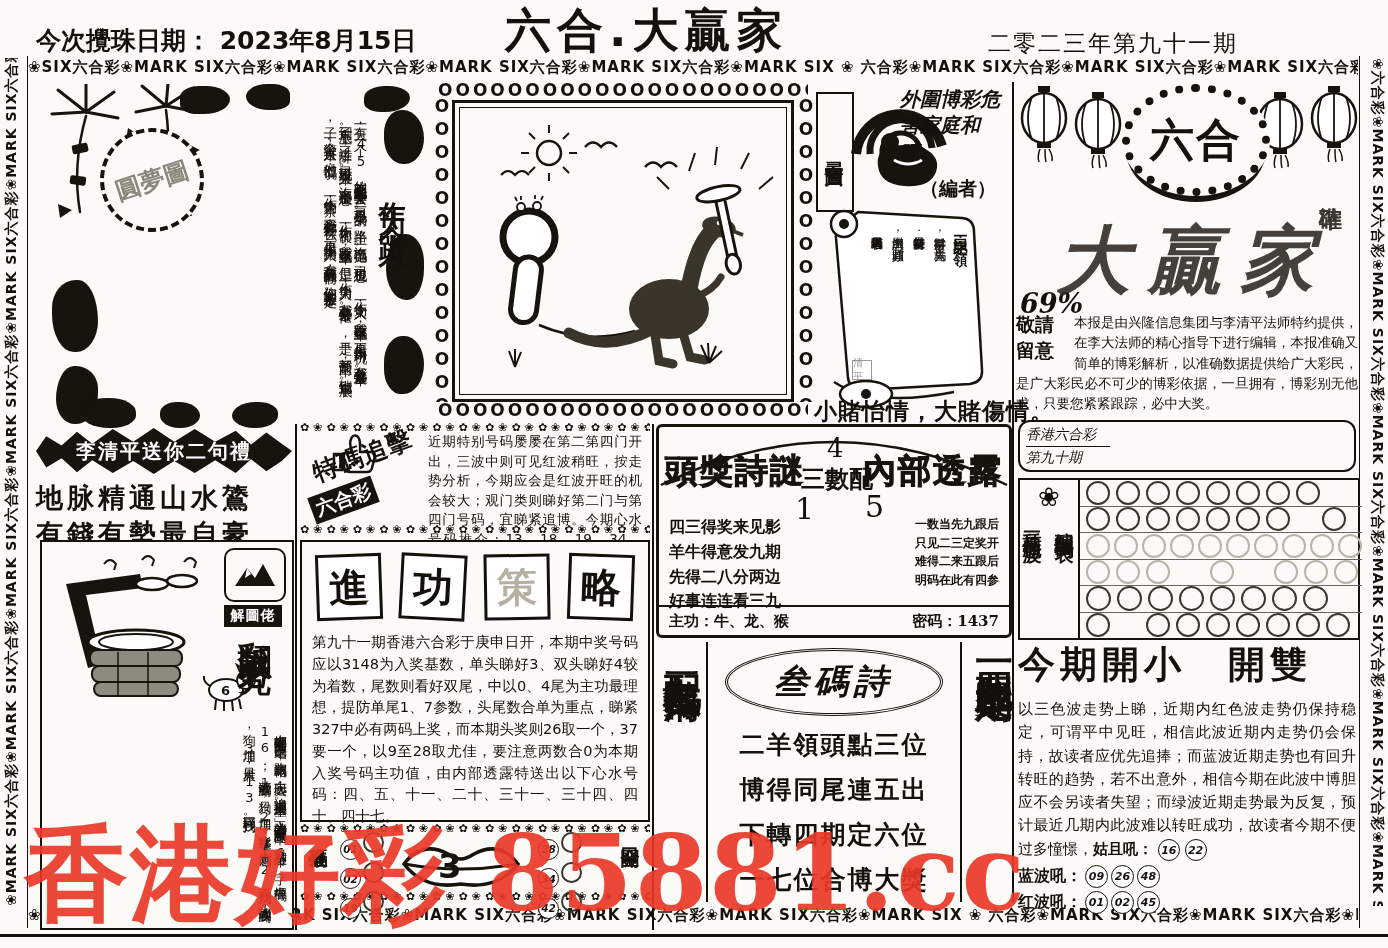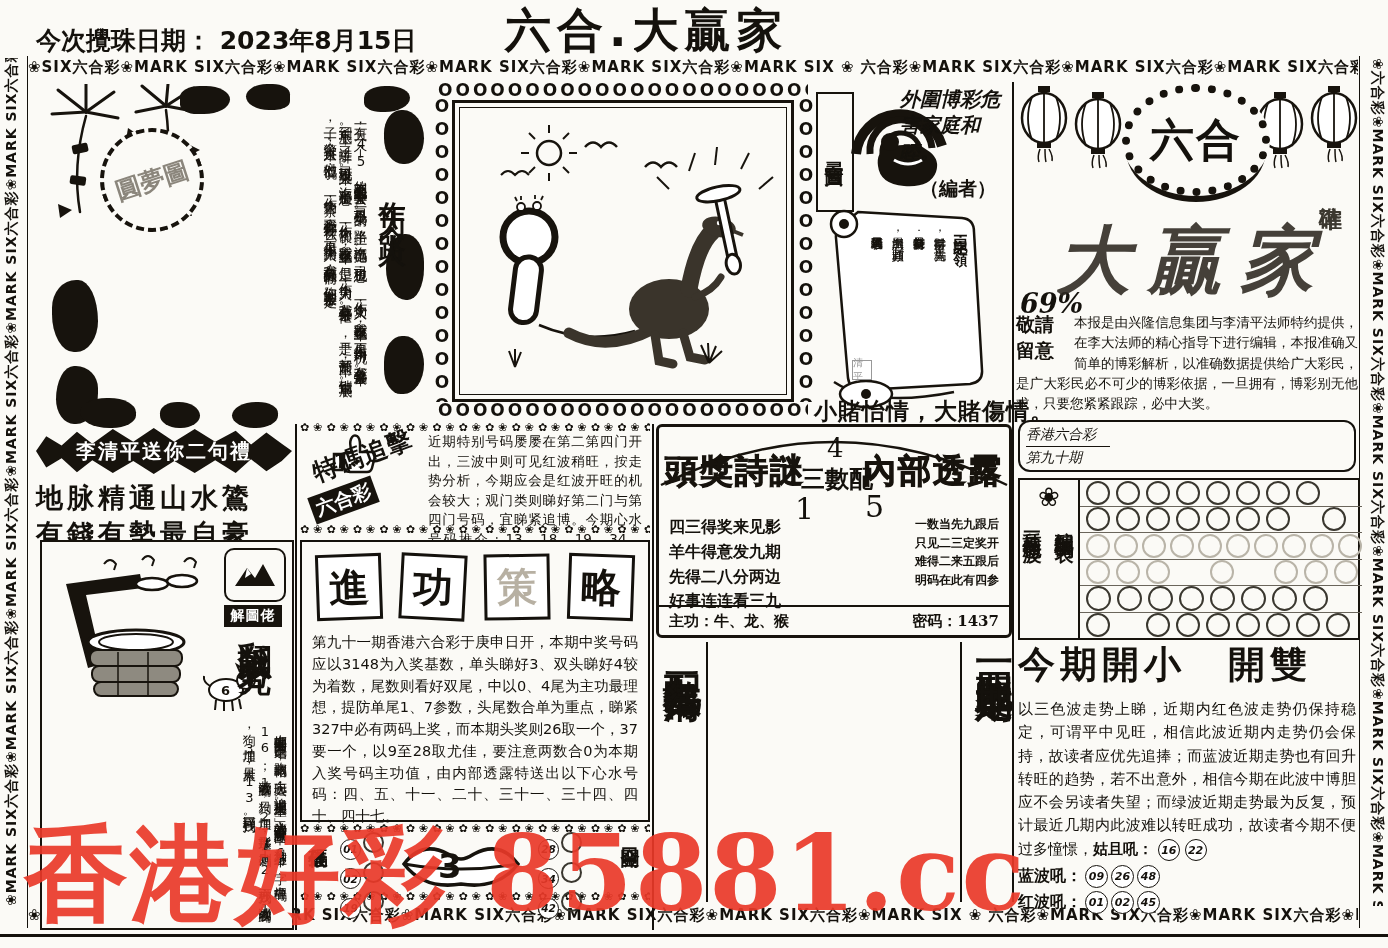"二零二三年第九十一期" div.abs { html: none -> <div>二零二三年第九十一期</div> }
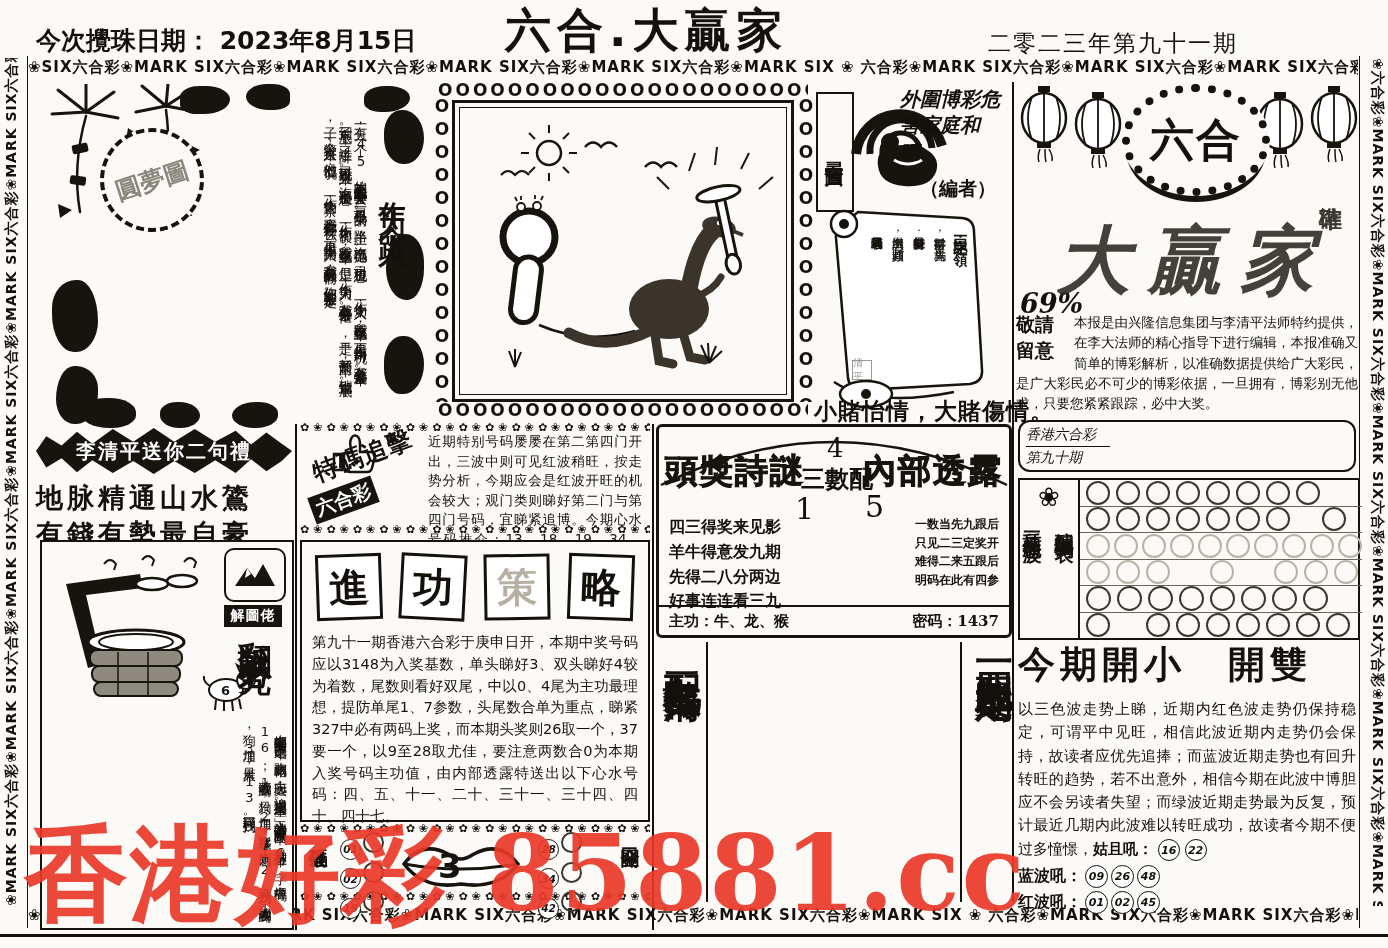"叁碼詩" div.abs { html: none -> <div> <div> <span>叁碼詩</span> </div> <div>二羊領頭點三位</div> <div>博得同尾連五出</div> <div>下轉四期定六位</div> <div>一七位合博大獎</div> </div> }
